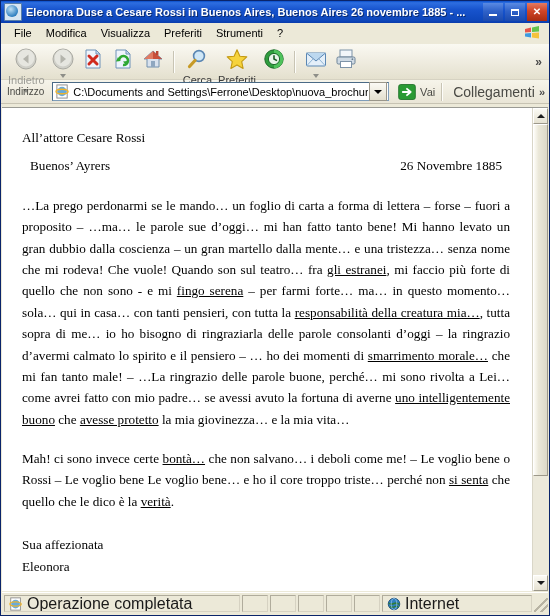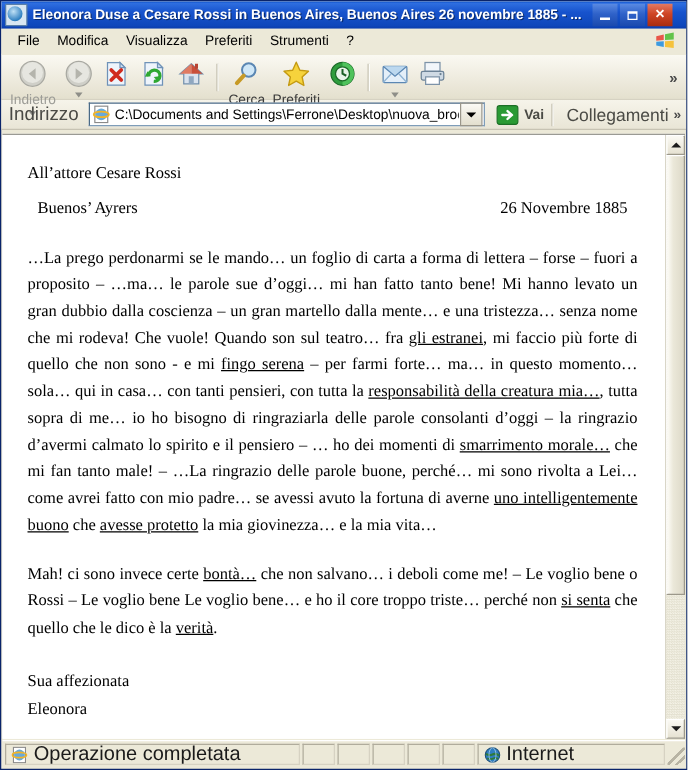"Eleonora Duse a Cesare Rossi" .titlebar { padding: 0 11px 0 3px -> 0 2px 0 3px }
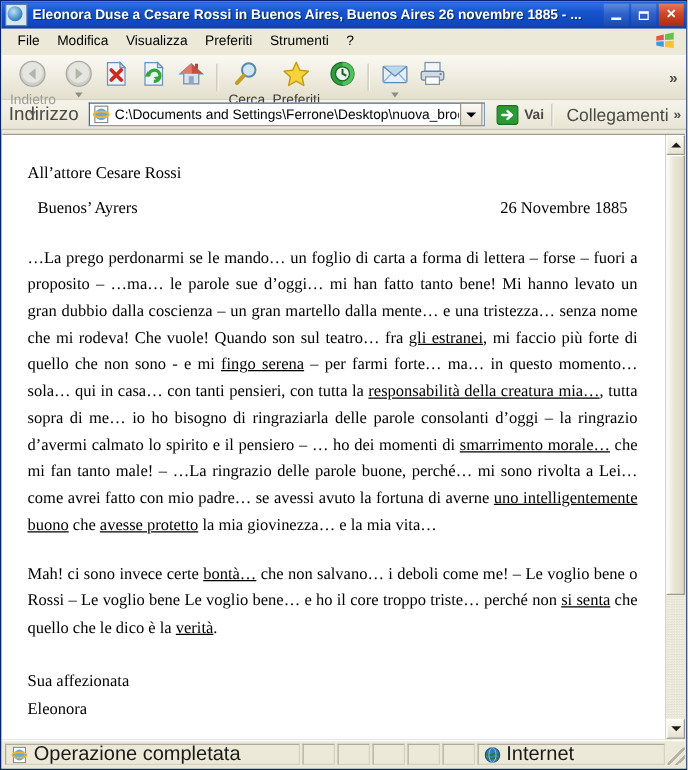"Indirizzo" .addr-label { font-size: 15px -> 10px }
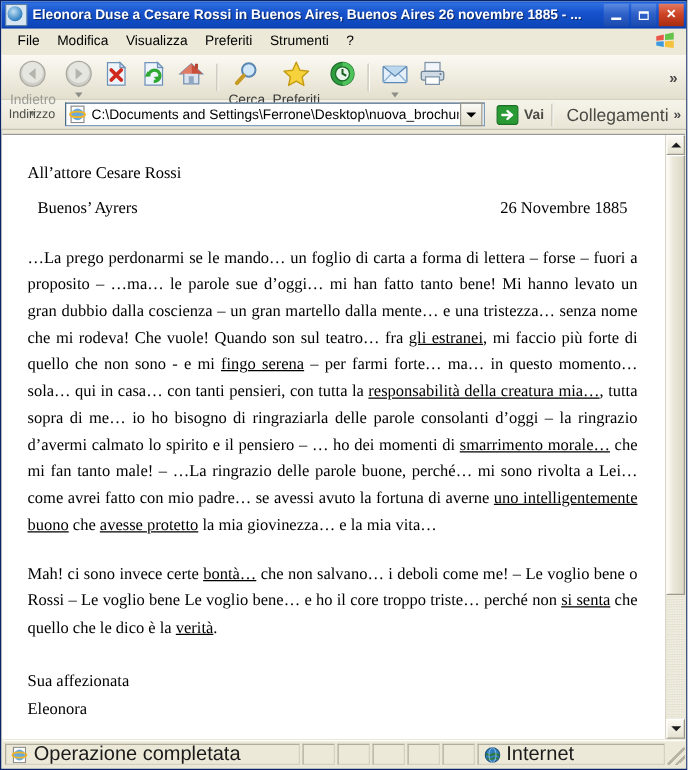"Vai" .go-label { font-weight: bold -> none }
